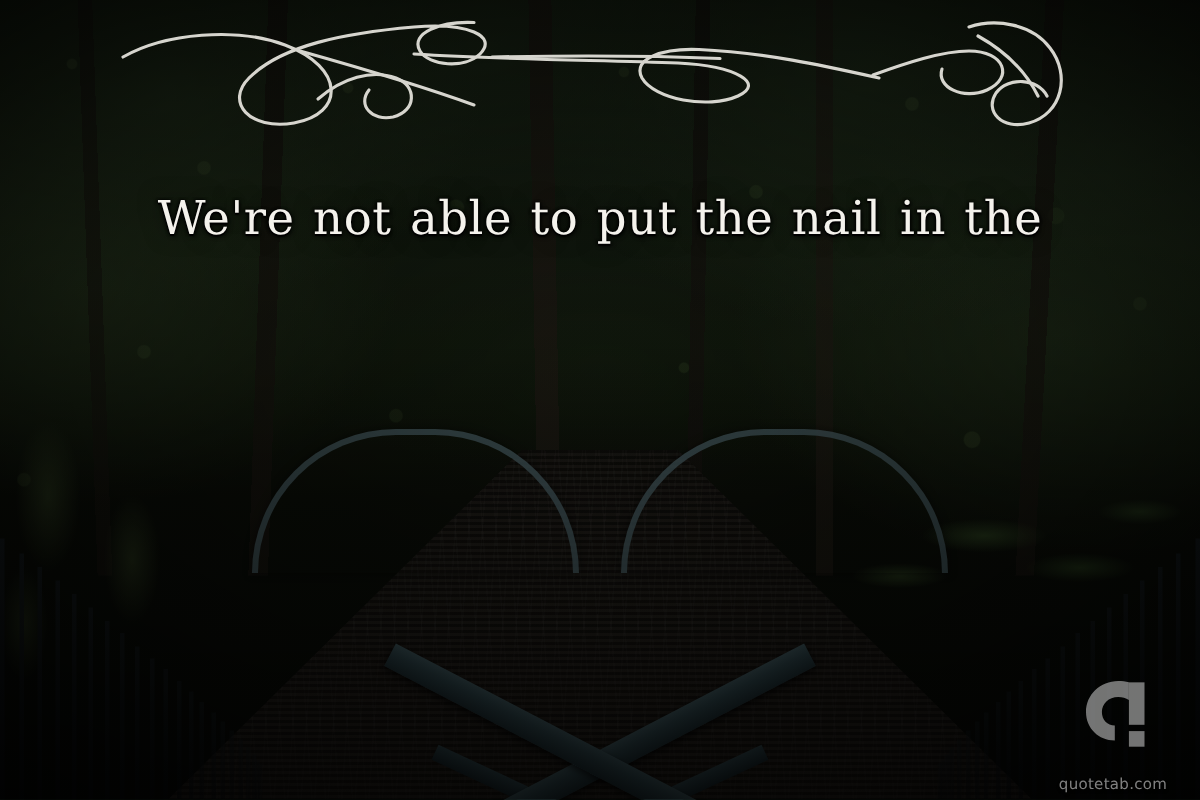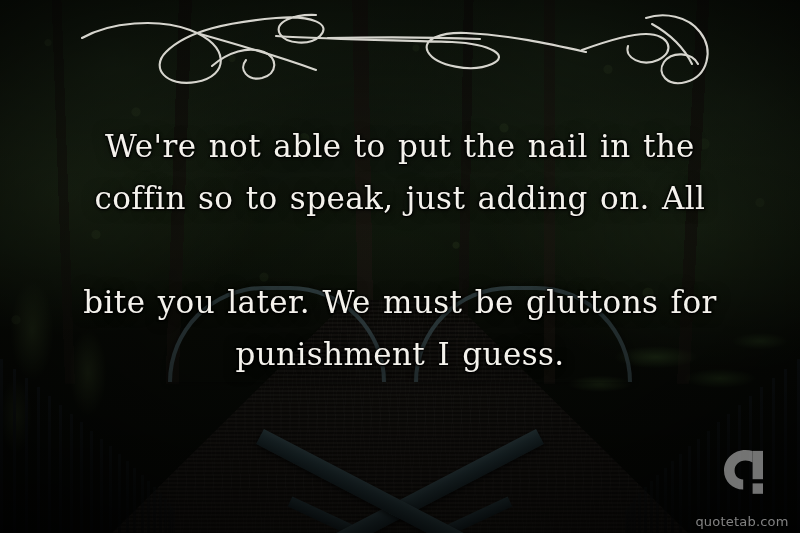"coffin so to speak, just" span { html: <span>coffin so to speak, just adding on. All</span> -> none }
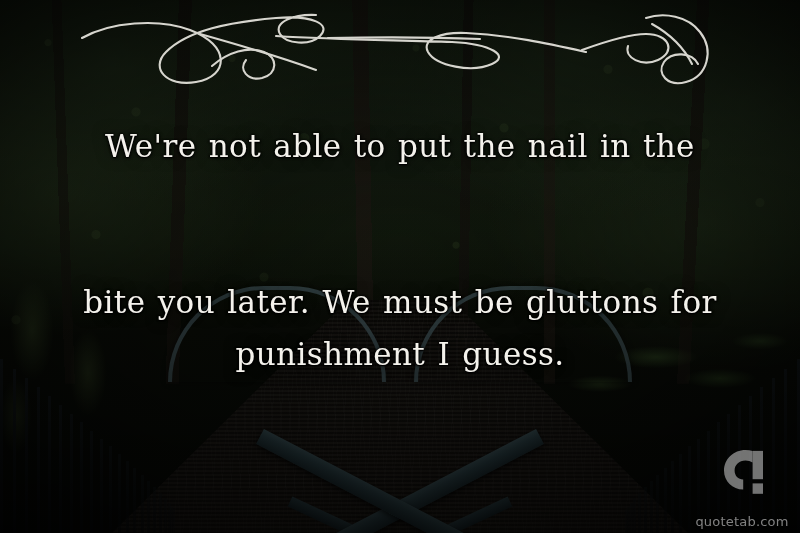"bite you later. We must" span { html: <span>bite you later. We must be gluttons for</span> -> none }
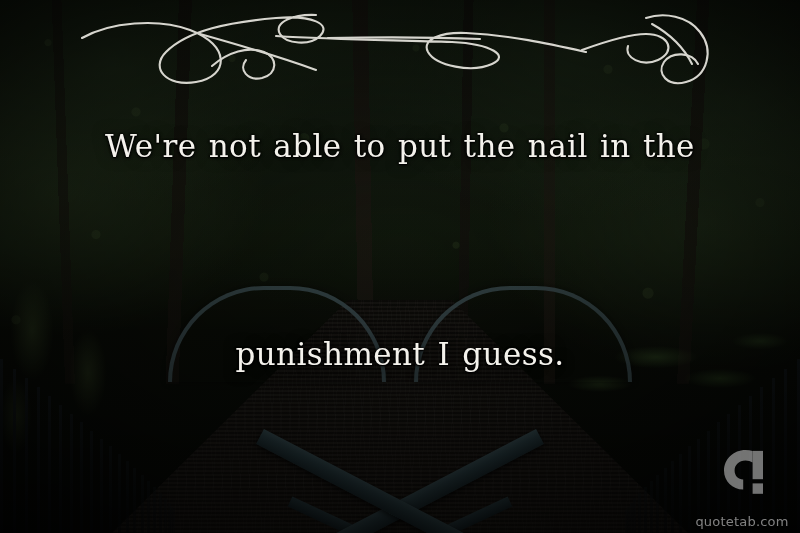"punishment I guess." span { html: <span>punishment I guess.</span> -> none }
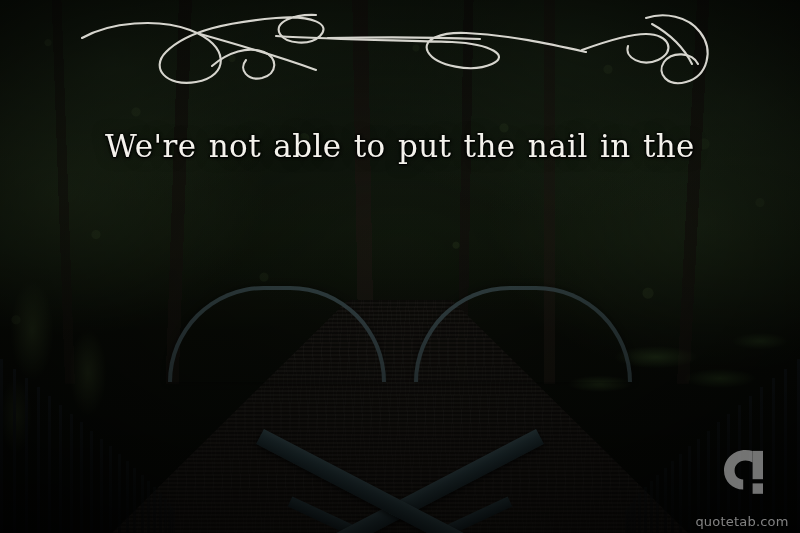"quotetab.com" .watermark .wm-text { font-size: 13px -> 10px }
